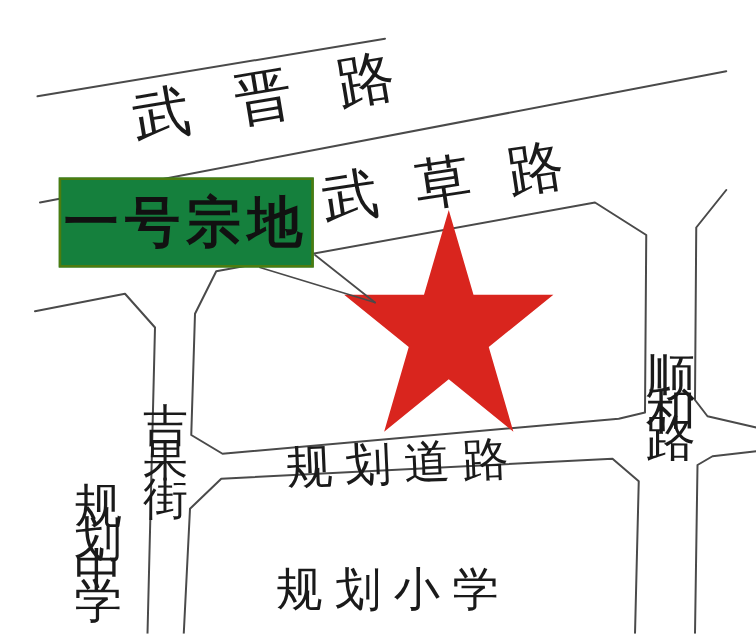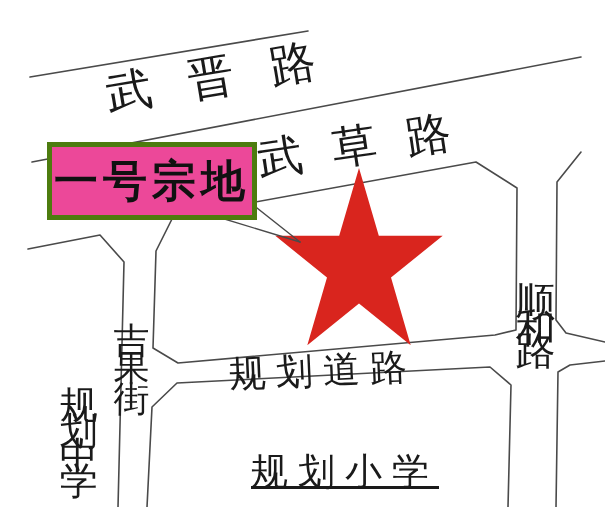"一号宗地" #parcel-box { background: #ec4899 -> #15803d; border: 5px solid #4d7c0f -> 2px solid #4d7c0f }
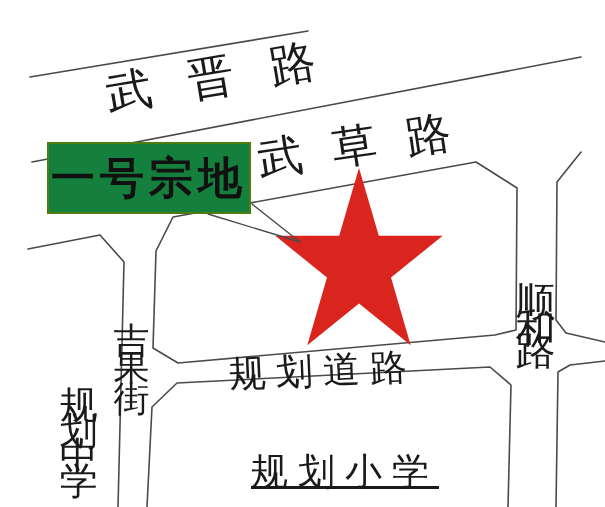"规划小学" div.road-label { left: 245px -> 215px; text-decoration: underline -> none }
